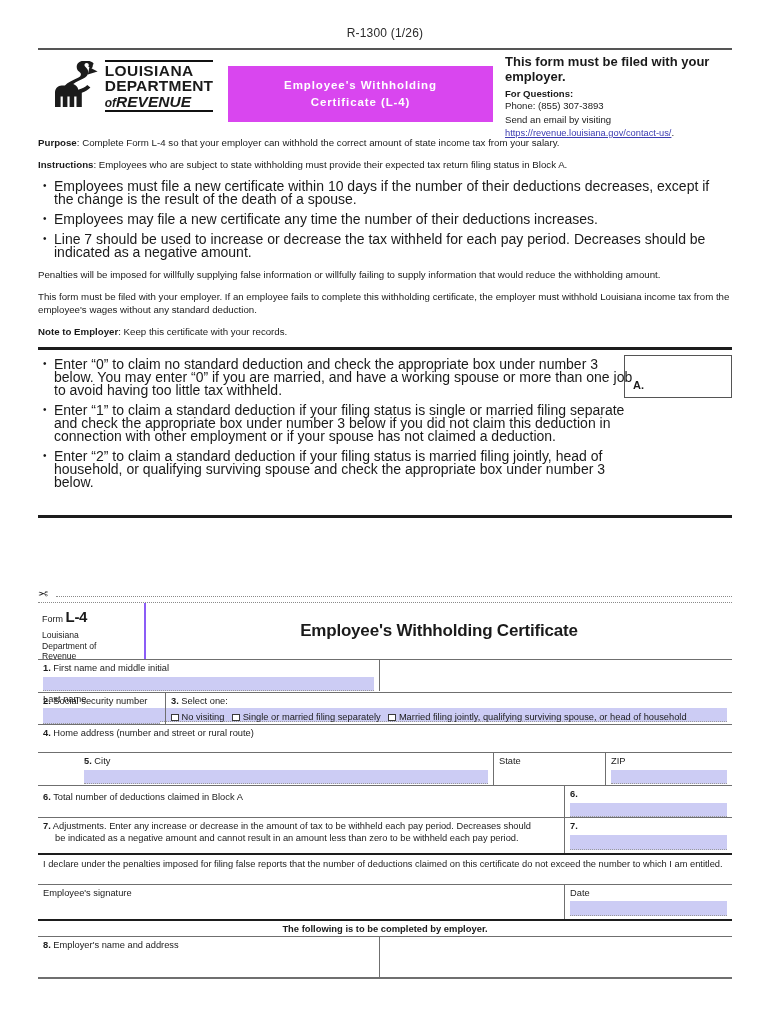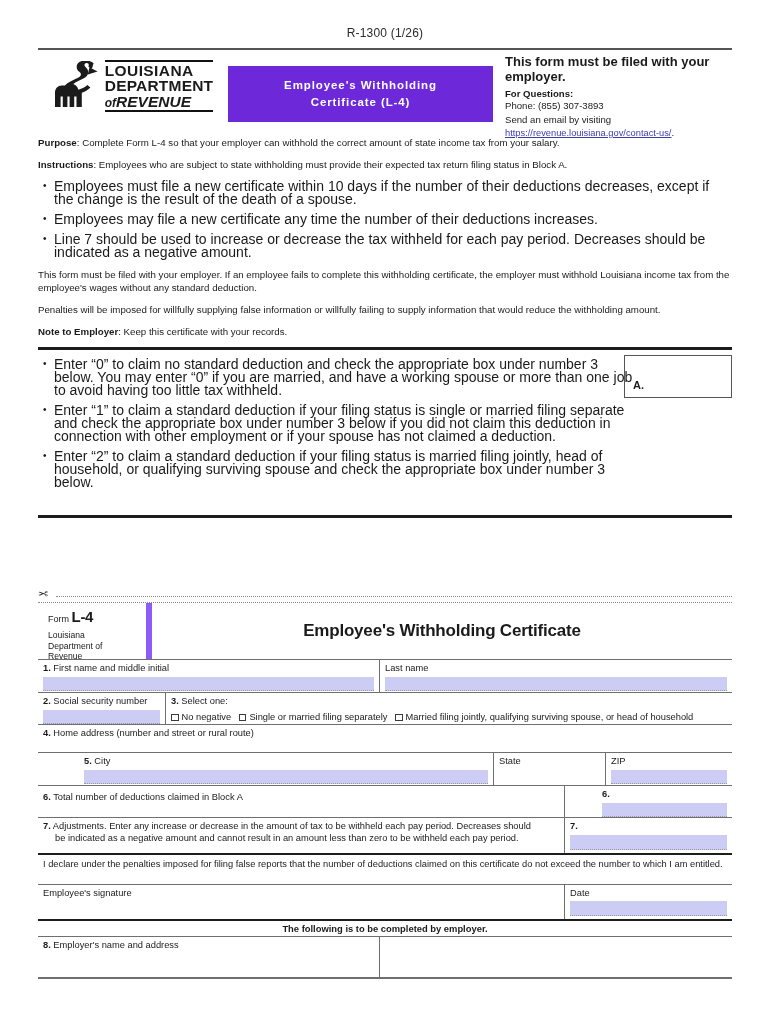"Employee's Withholding" .hdr-mid { background: #6d28d9 -> #d946ef }
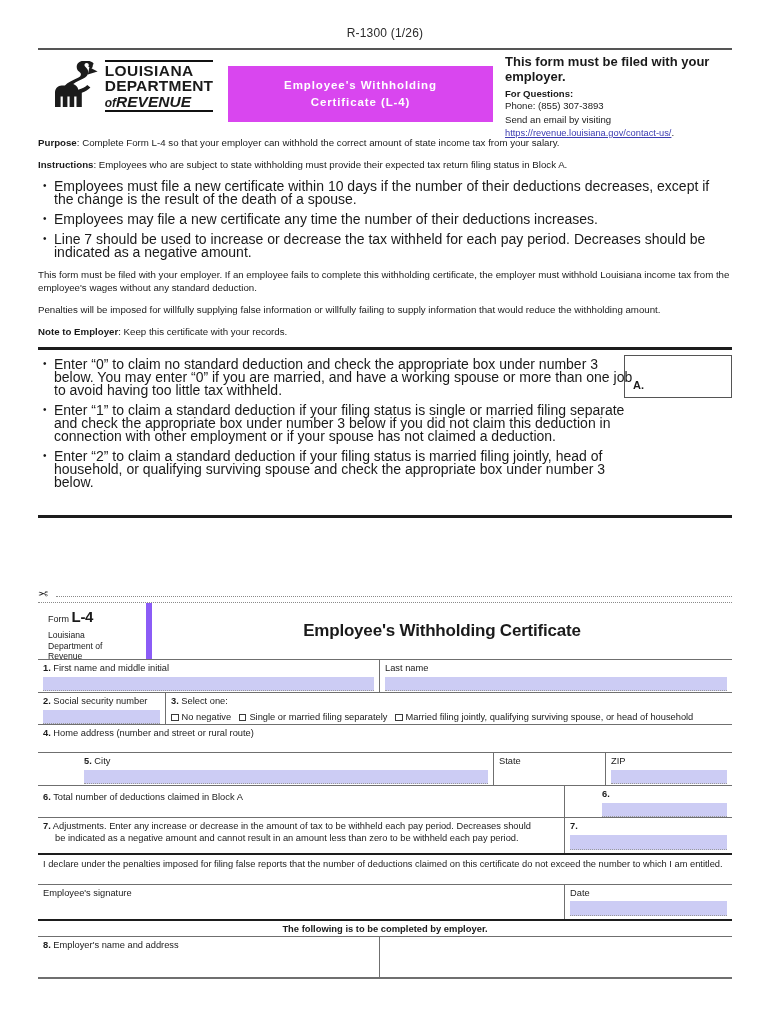"This form must be filed with your employer. If" p.t { order: before "Penalties will be imposed for" -> after "Penalties will be imposed for" }
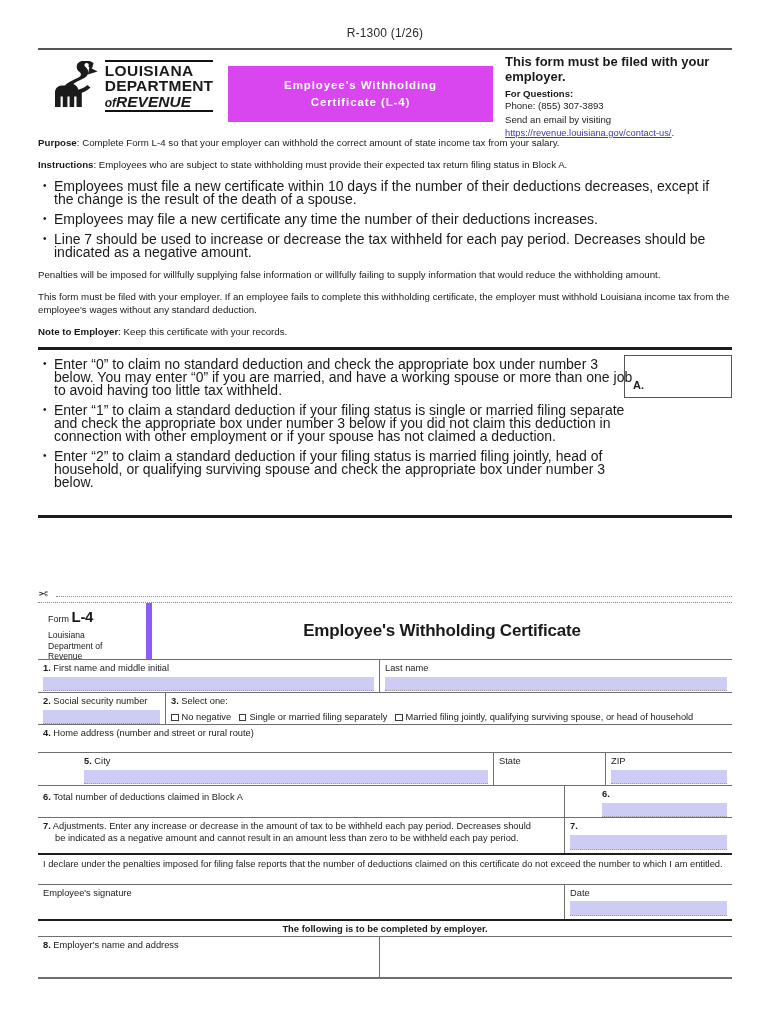"Form L-4" .tl-left { border-right: 6px solid #8b5cf6 -> 2px solid #8b5cf6; margin-left: 6px -> none }
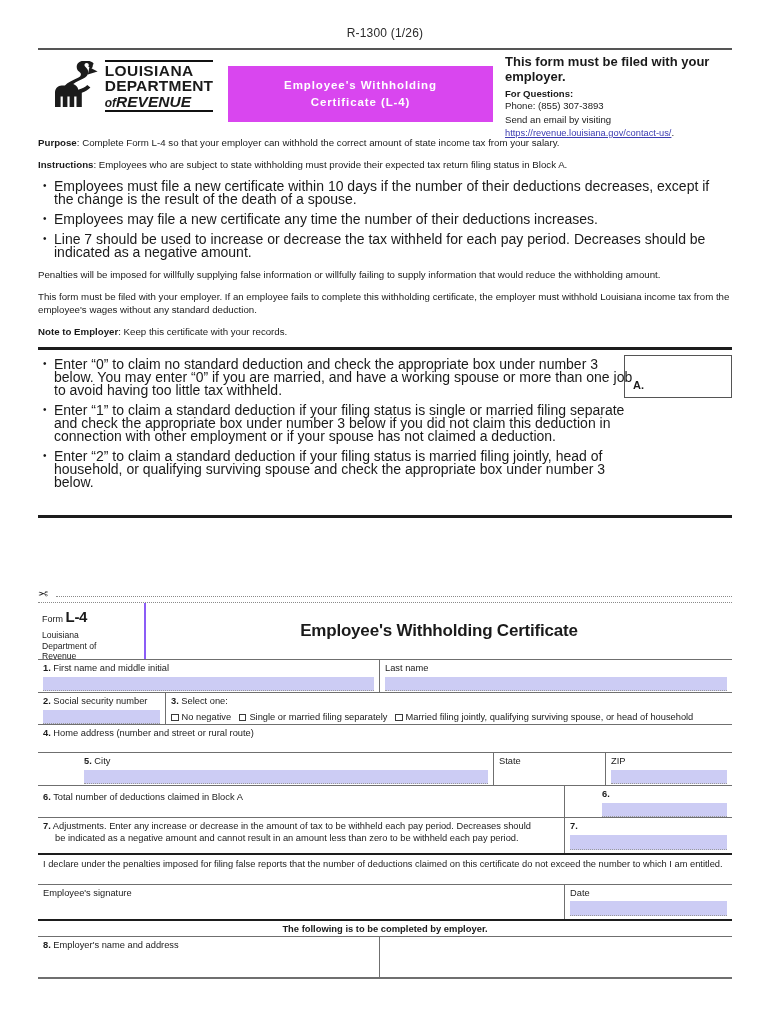"1. First name and middle" div.crow { flex-direction: none -> column }
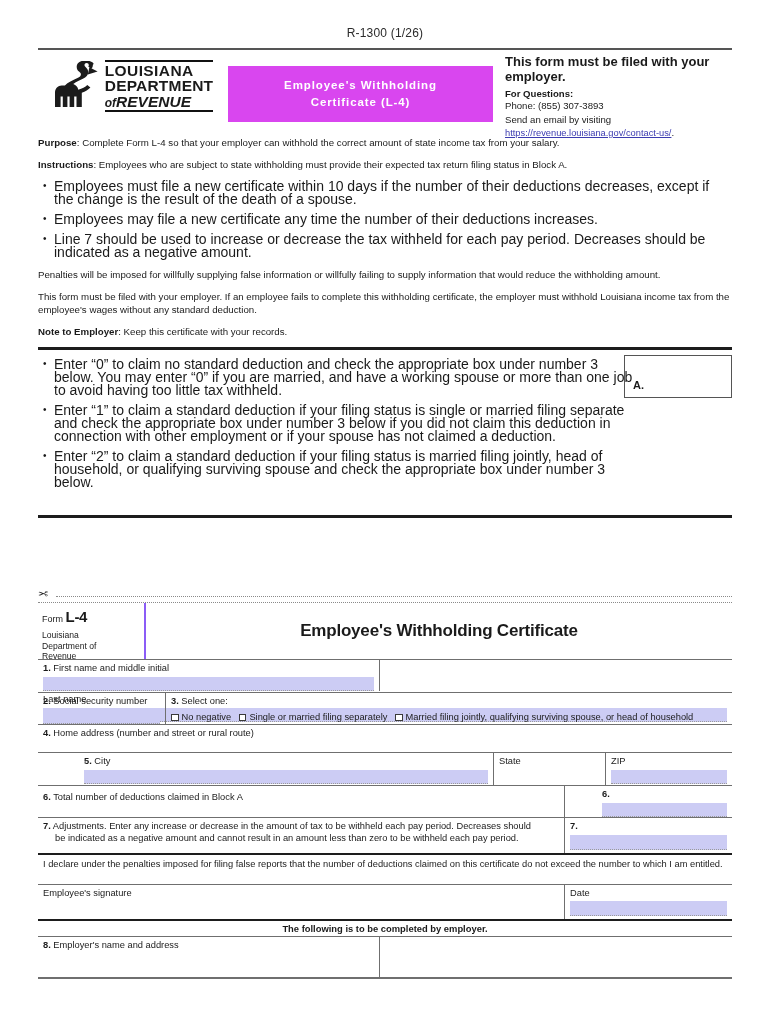"No negative" span { text: negative -> visiting }
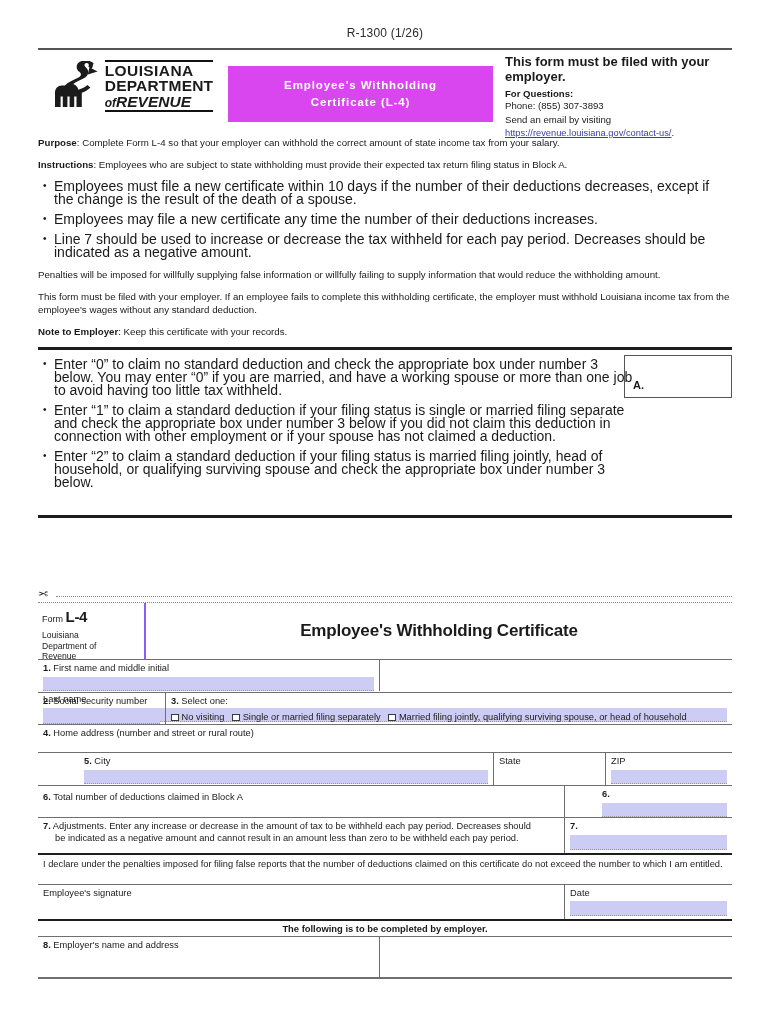"6. Total number of deductions" div.crow { gap: 32px -> none }
